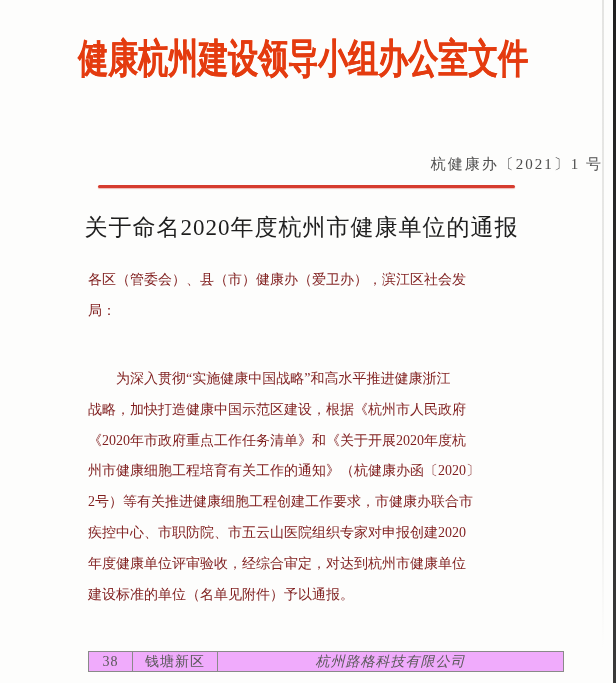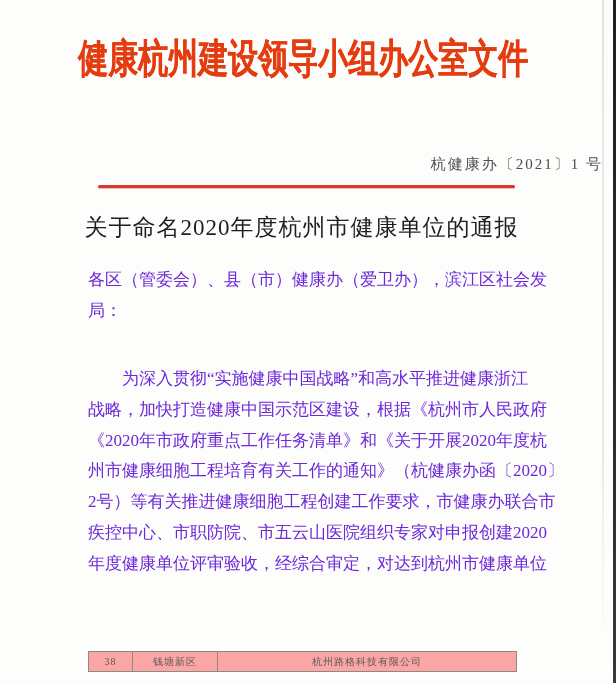"各区（管委会）、县（市）健康办（爱卫办），滨江区社会发" .body-block { color: #6d28d9 -> #7f1d1d; font-size: 17px -> 14px }
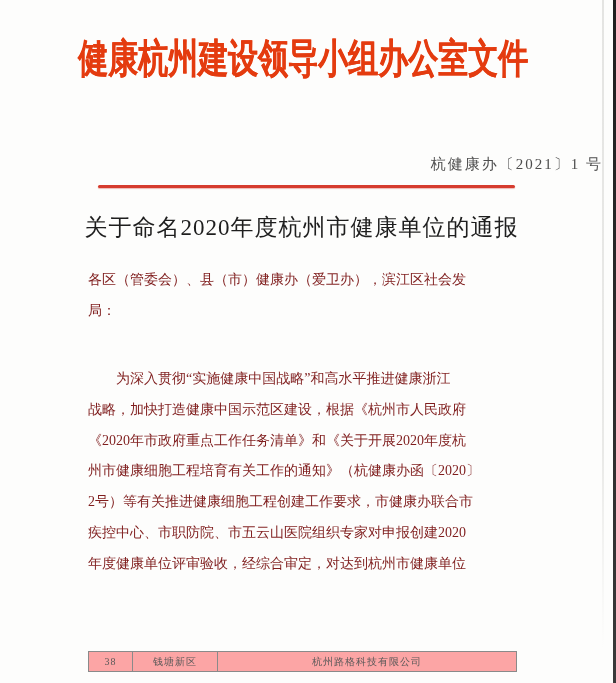"建设标准的单位（名单见附件）予以通报。" div.text-line { html: none -> <div>建设标准的单位（名单见附件）予以通报。</div> }
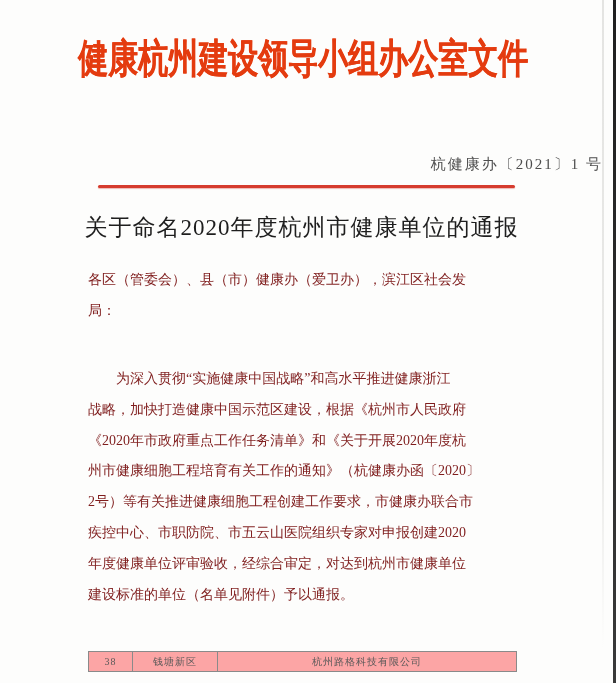"38" .table-fragment { background: #fca5a5 -> #f0abfc; font-size: 10px -> 14px; width: 429px -> 476px }
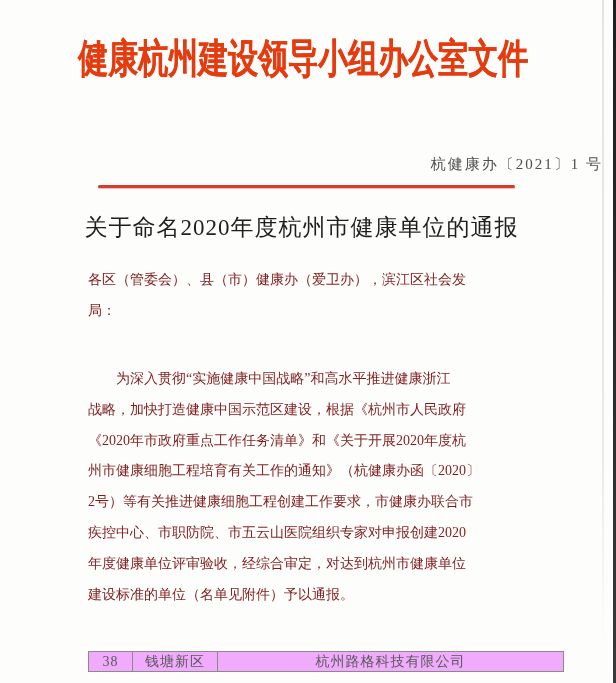"杭州路格科技有限公司" .cell-company { font-style: none -> italic }
